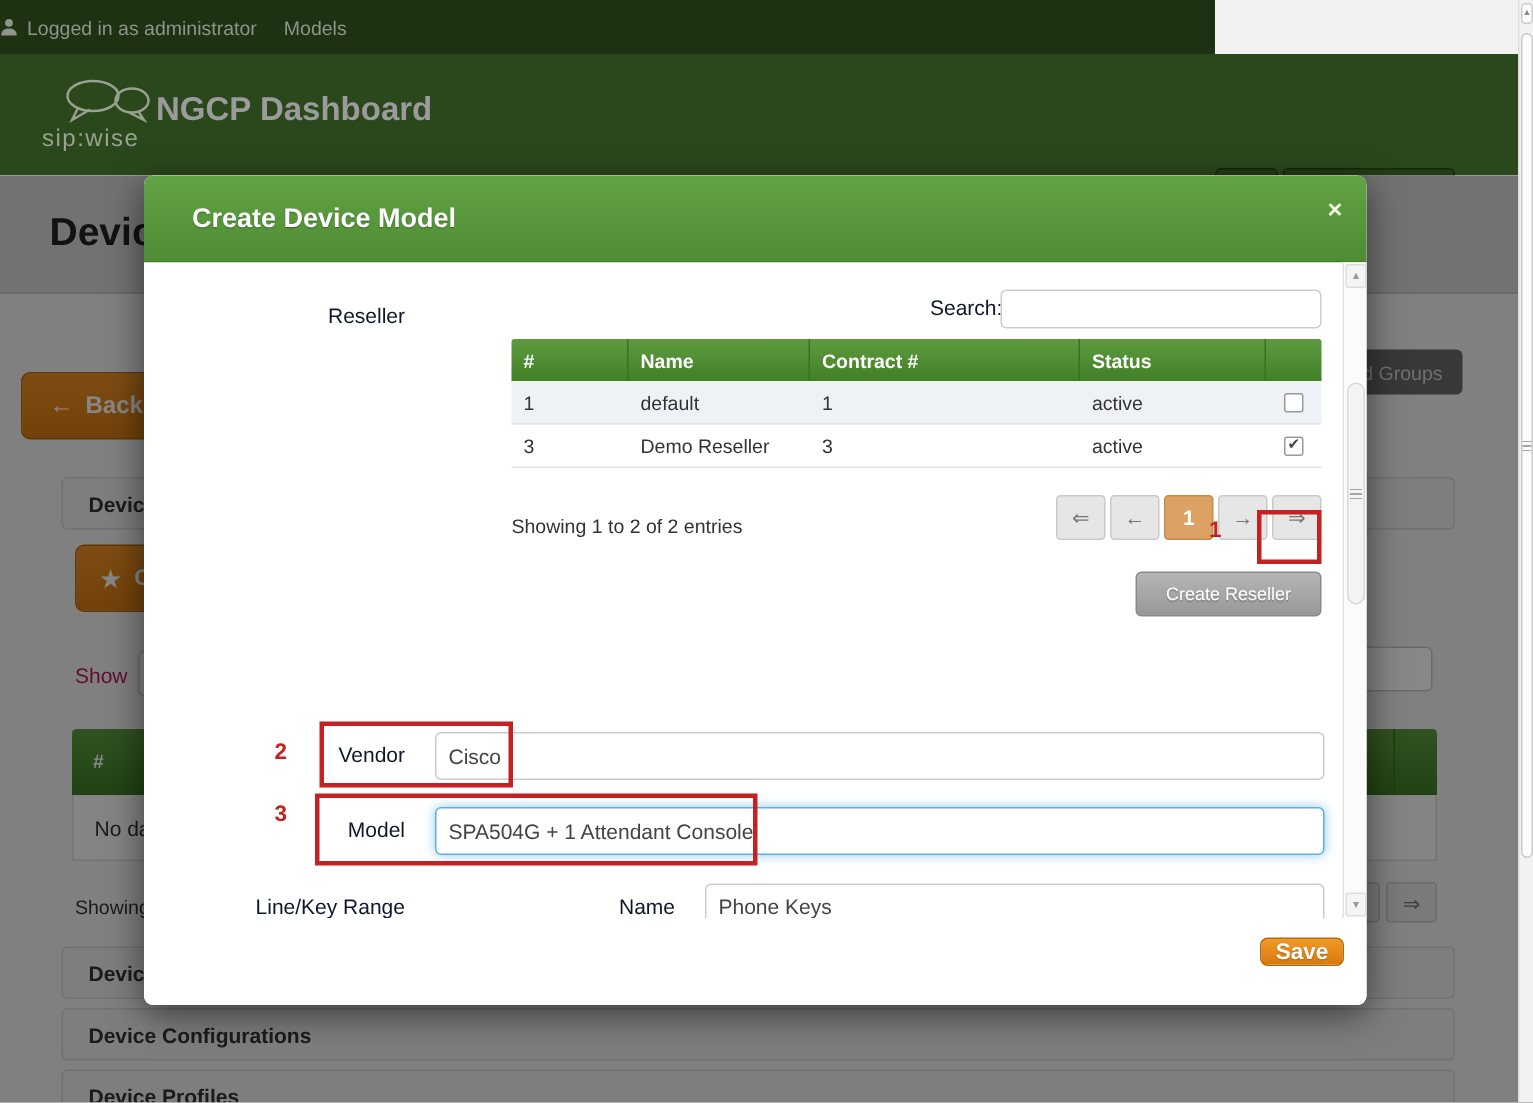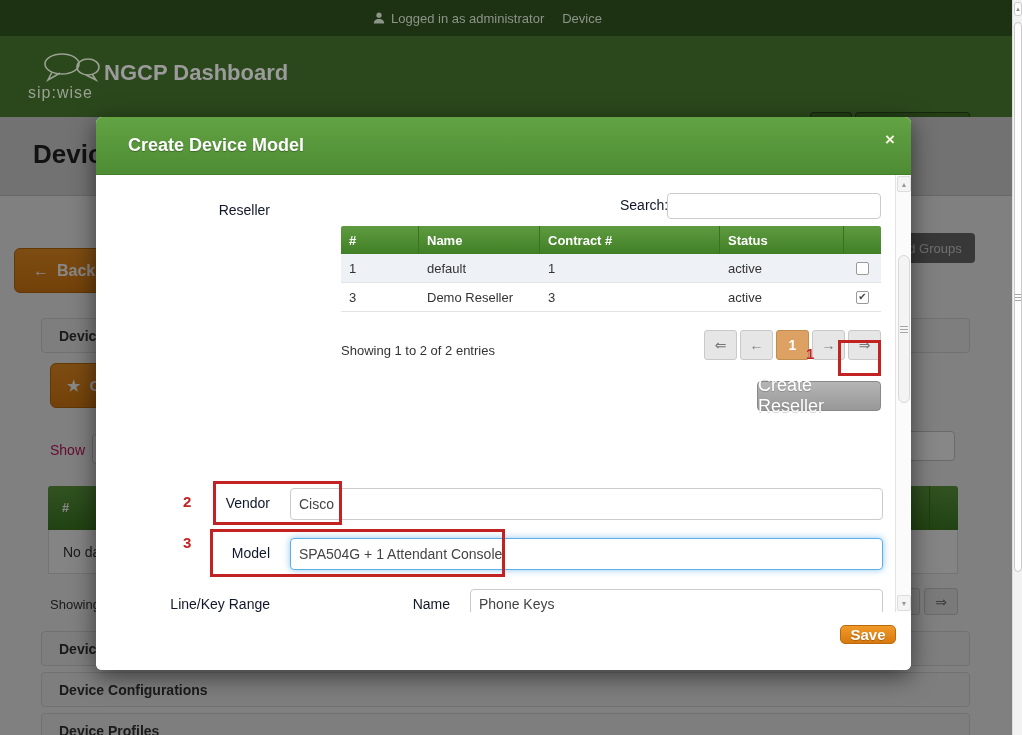"Logged in as administrator" .topbar { justify-content: center -> flex-start; width: 1022px -> 810px }
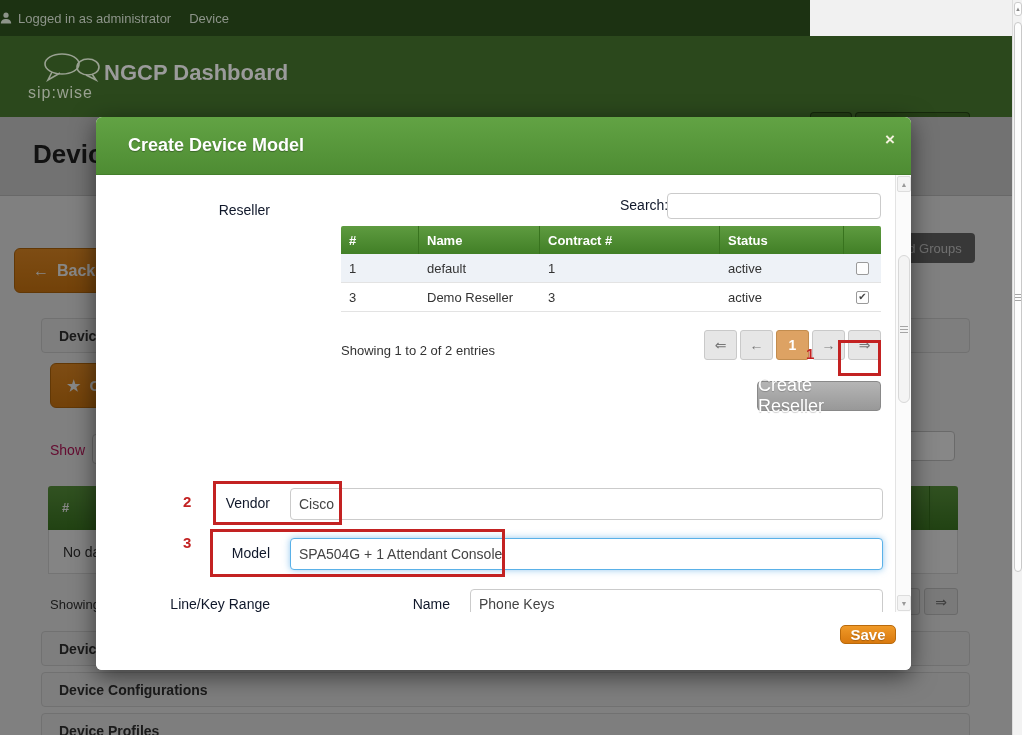"Device" span.logout { text: Device -> Models }
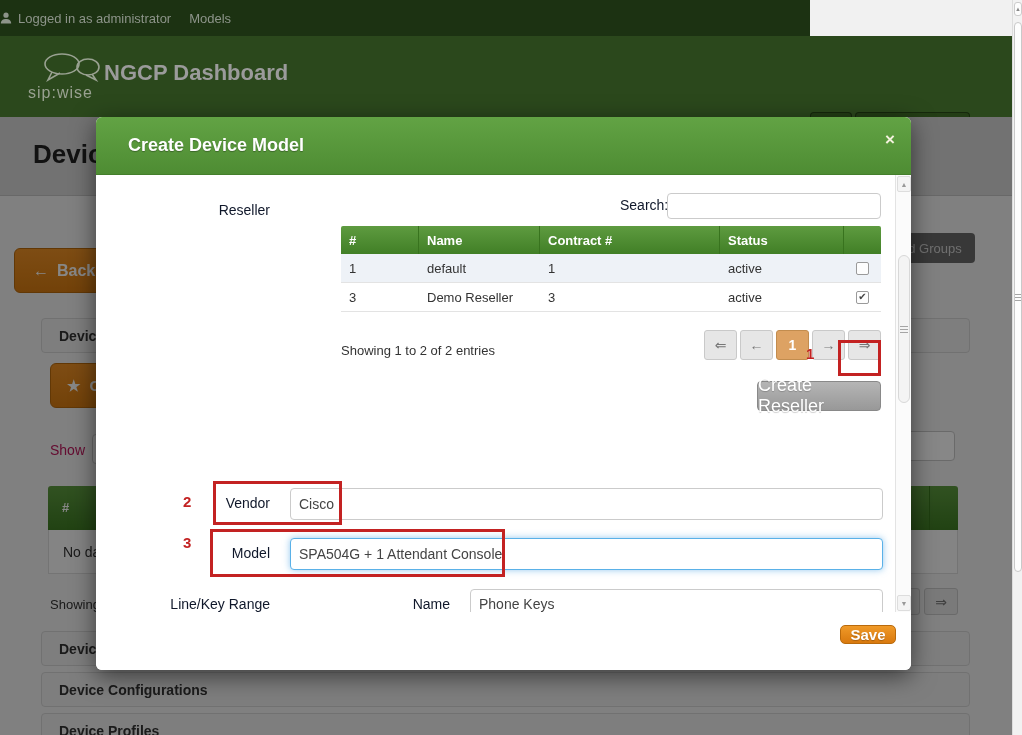"Create Reseller" .createreseller { font-size: 18px -> 12px }
